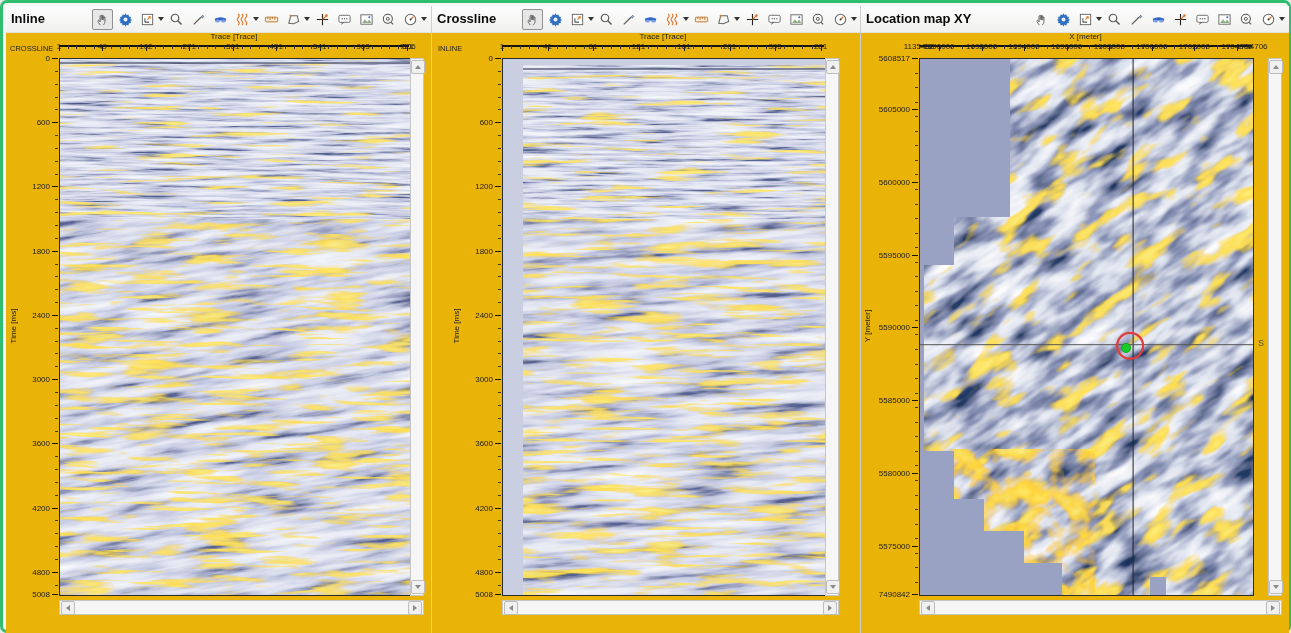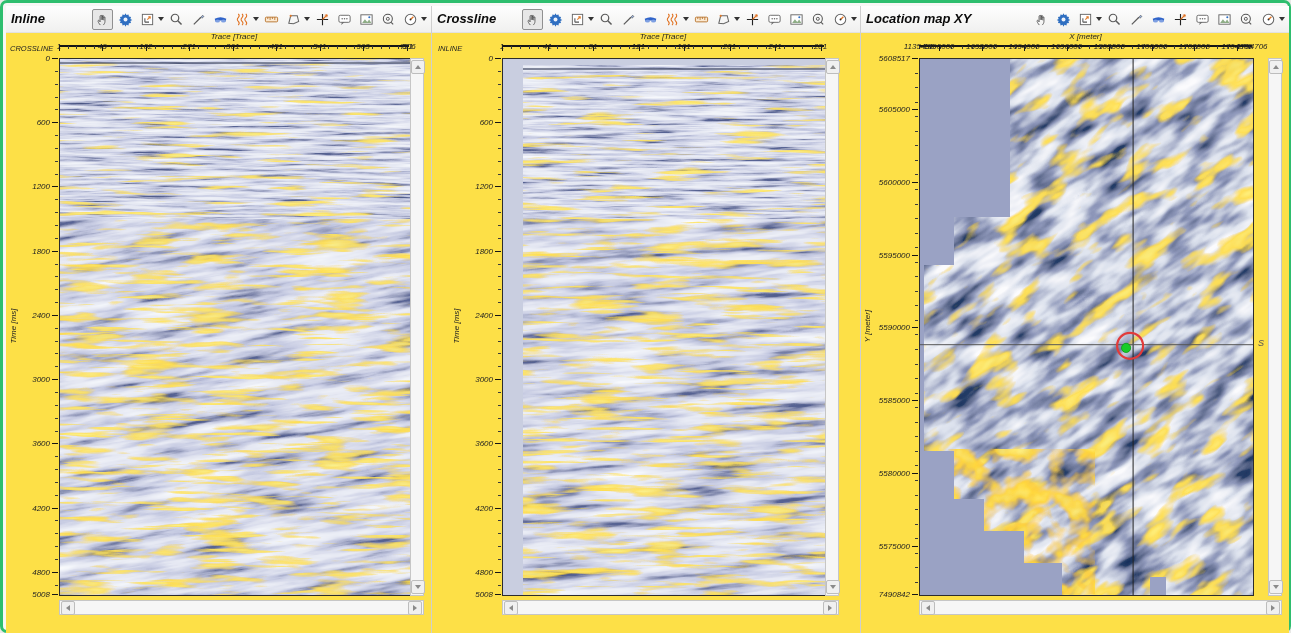"Inline" .panel { background: #fde047 -> #eab308; font-style: italic -> none }
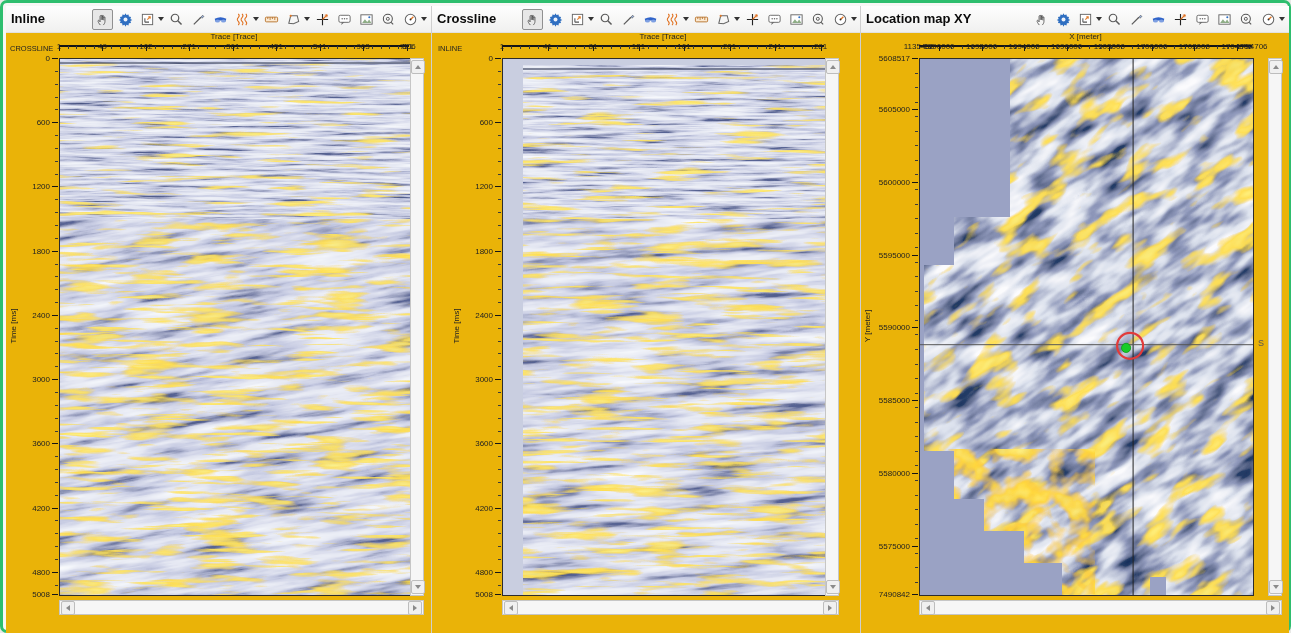"241" div.xt { text: 241 -> 395 }
